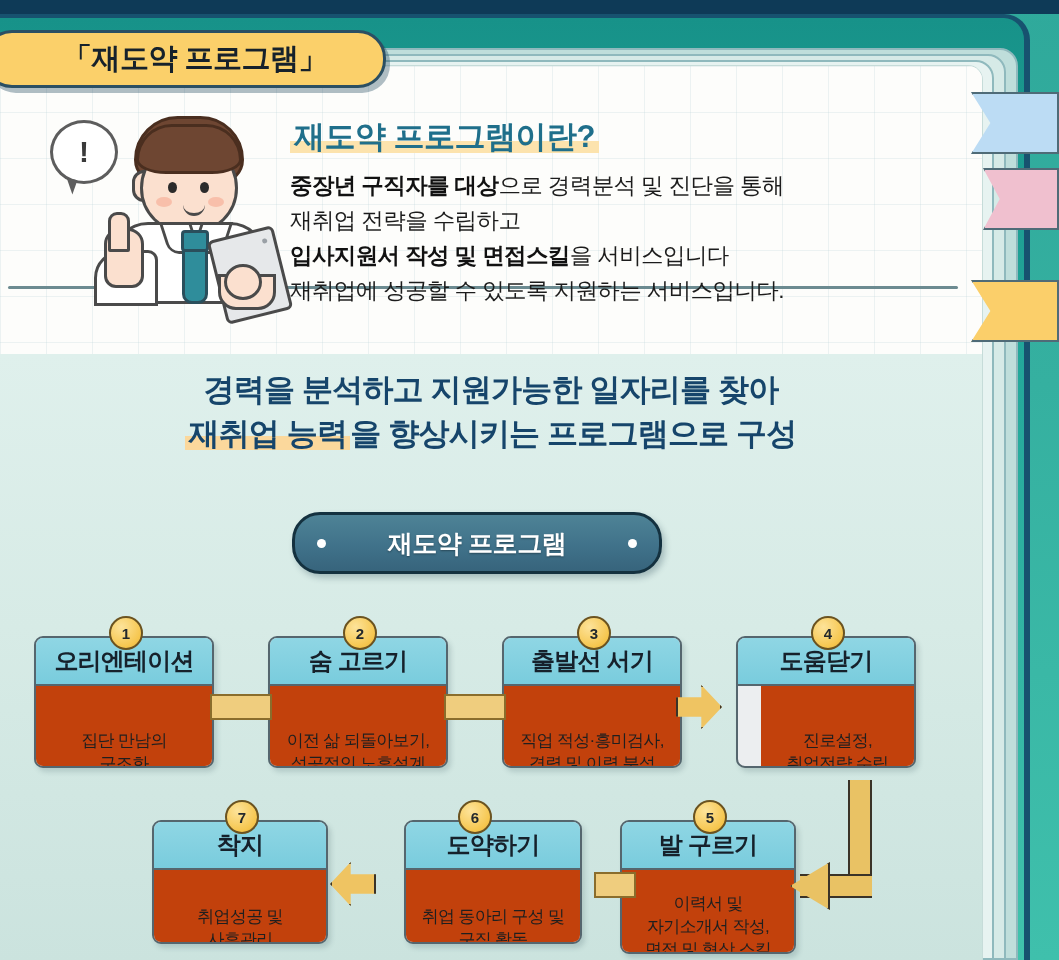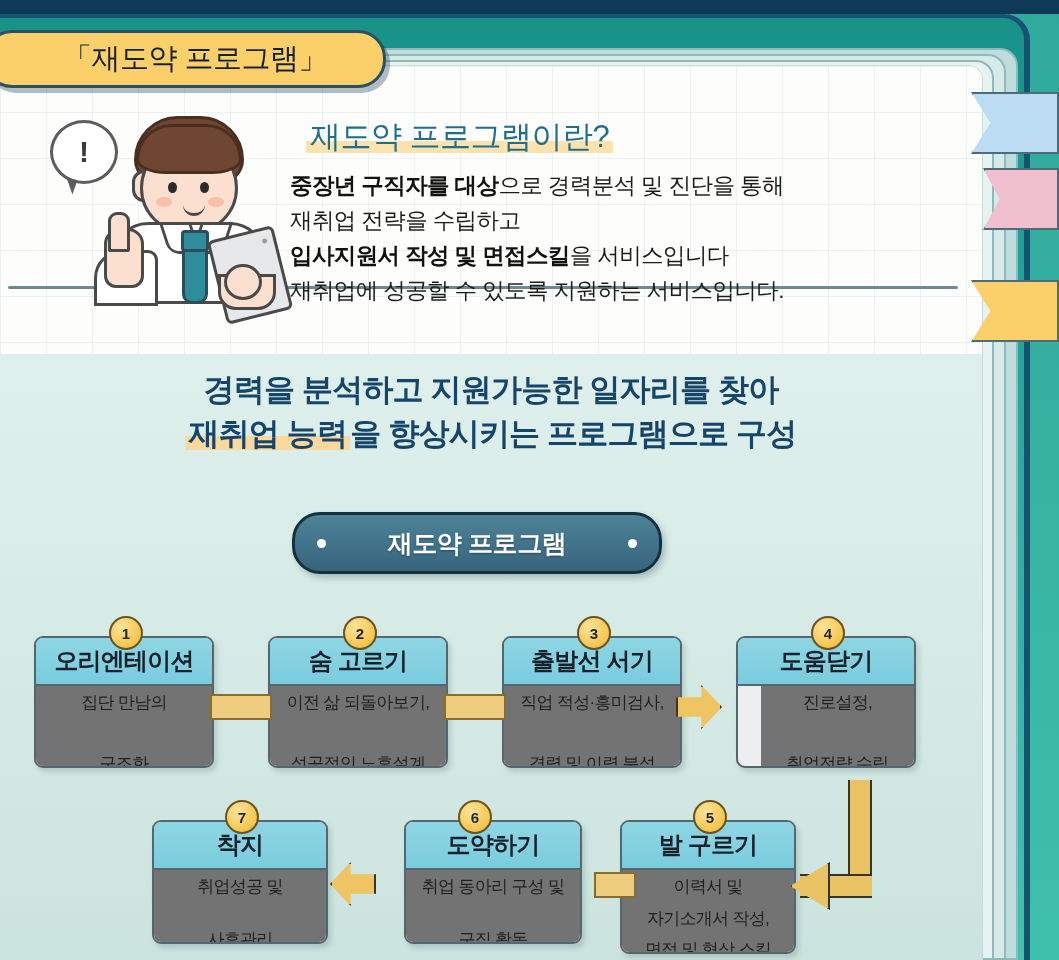"「재도약 프로그램」" .title-tab span { font-weight: normal -> bold }
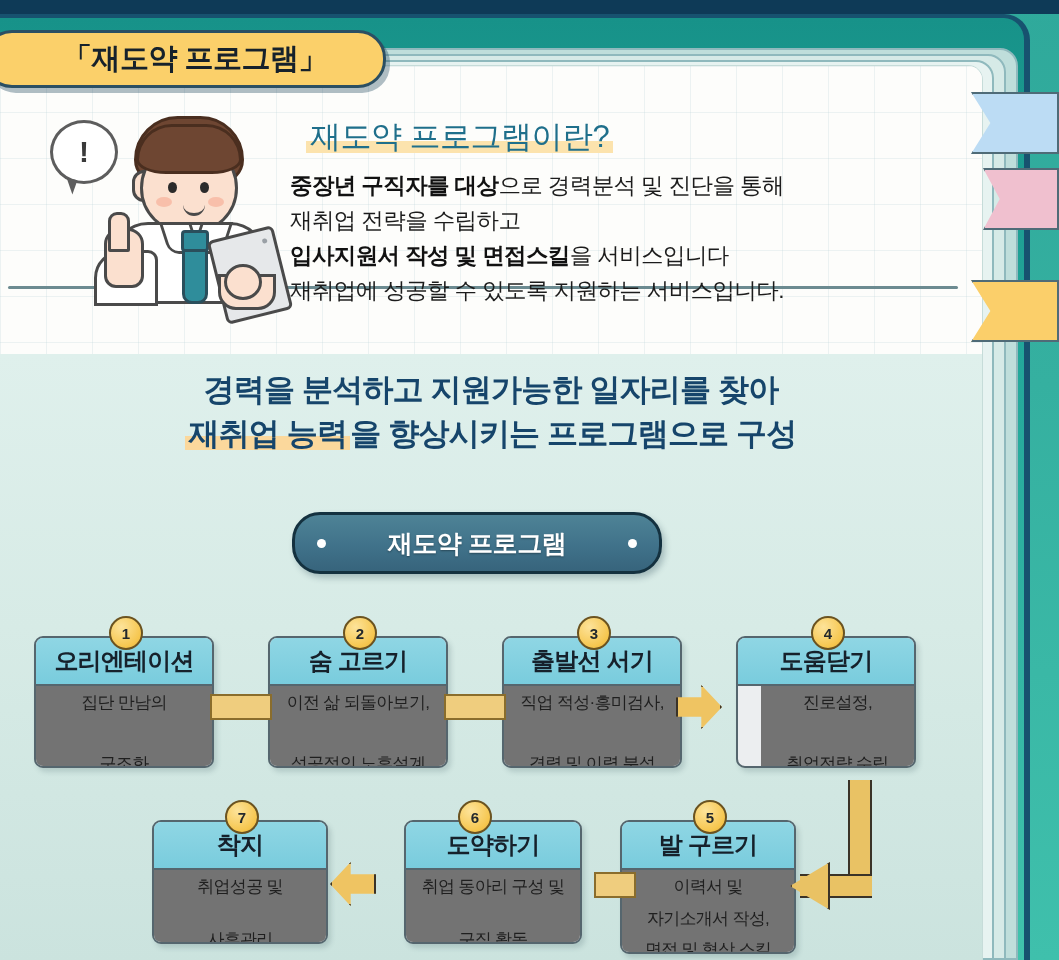"재도약 프로그램이란?" .intro-head { font-weight: normal -> bold; margin-left: 16px -> none }
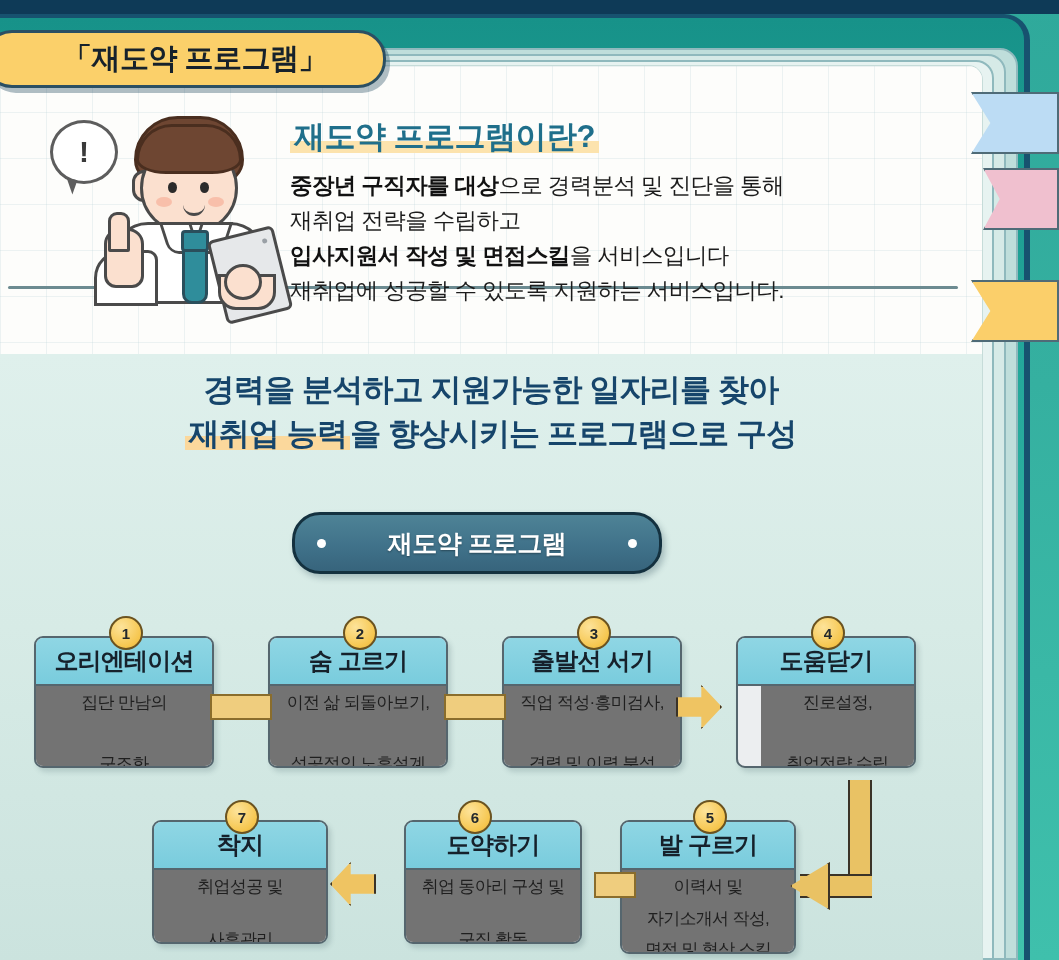"집단 만남의" .card-body { background: #737373 -> #c2410c; justify-content: space-between -> flex-end }
